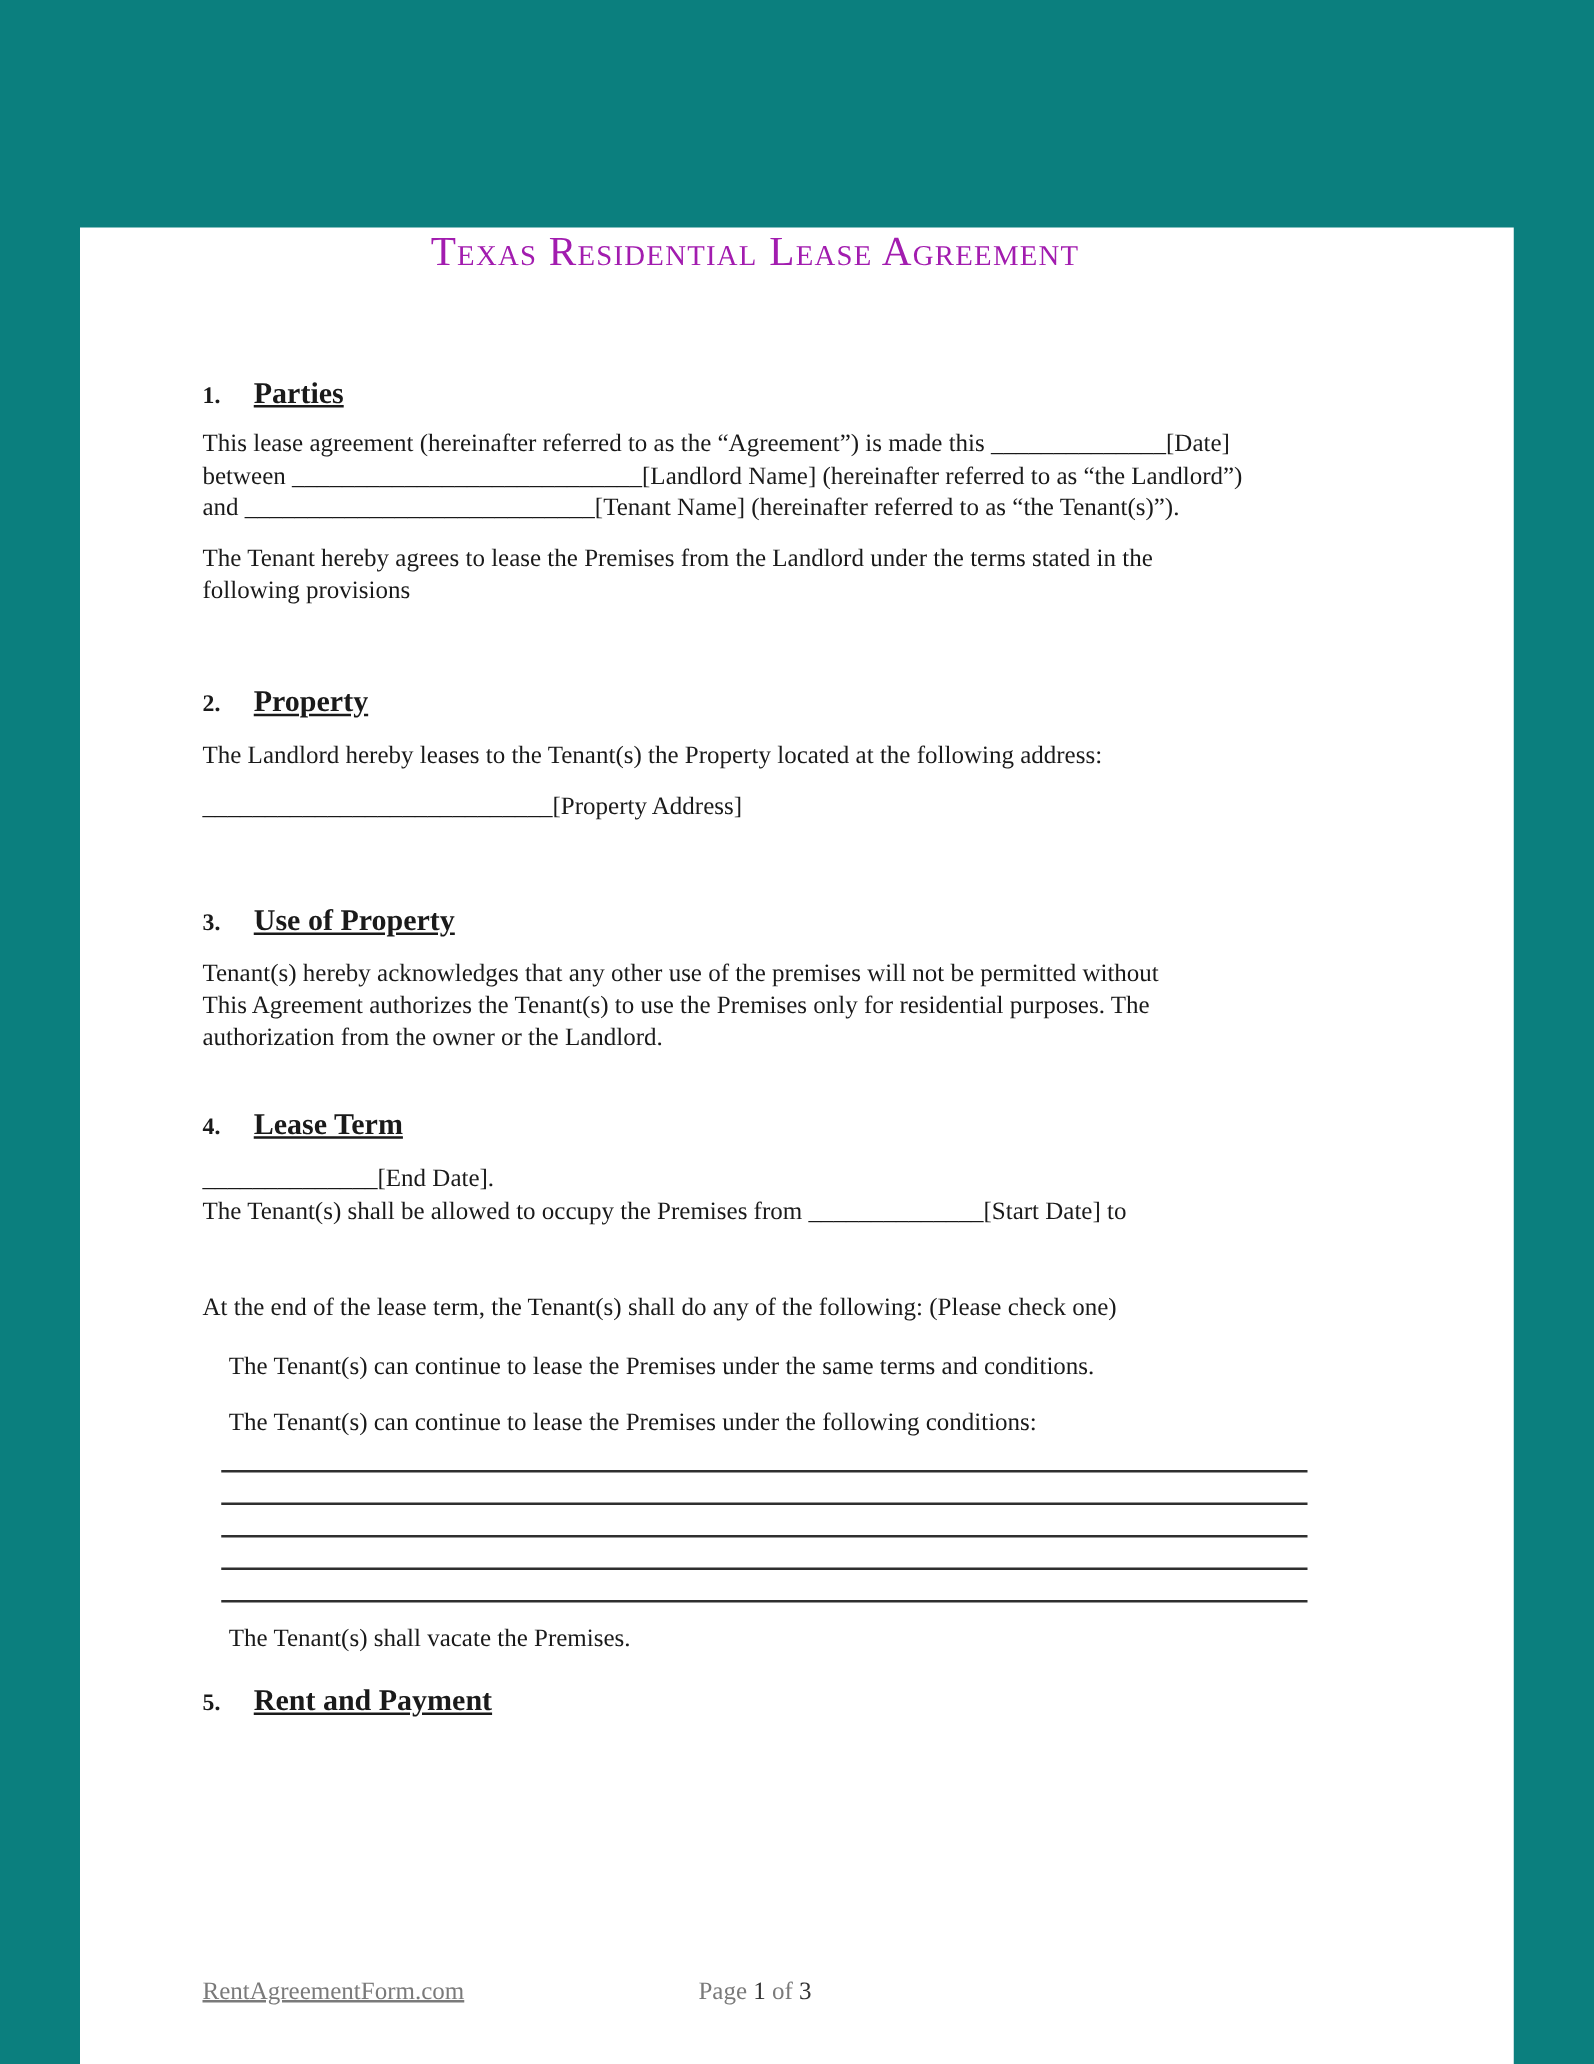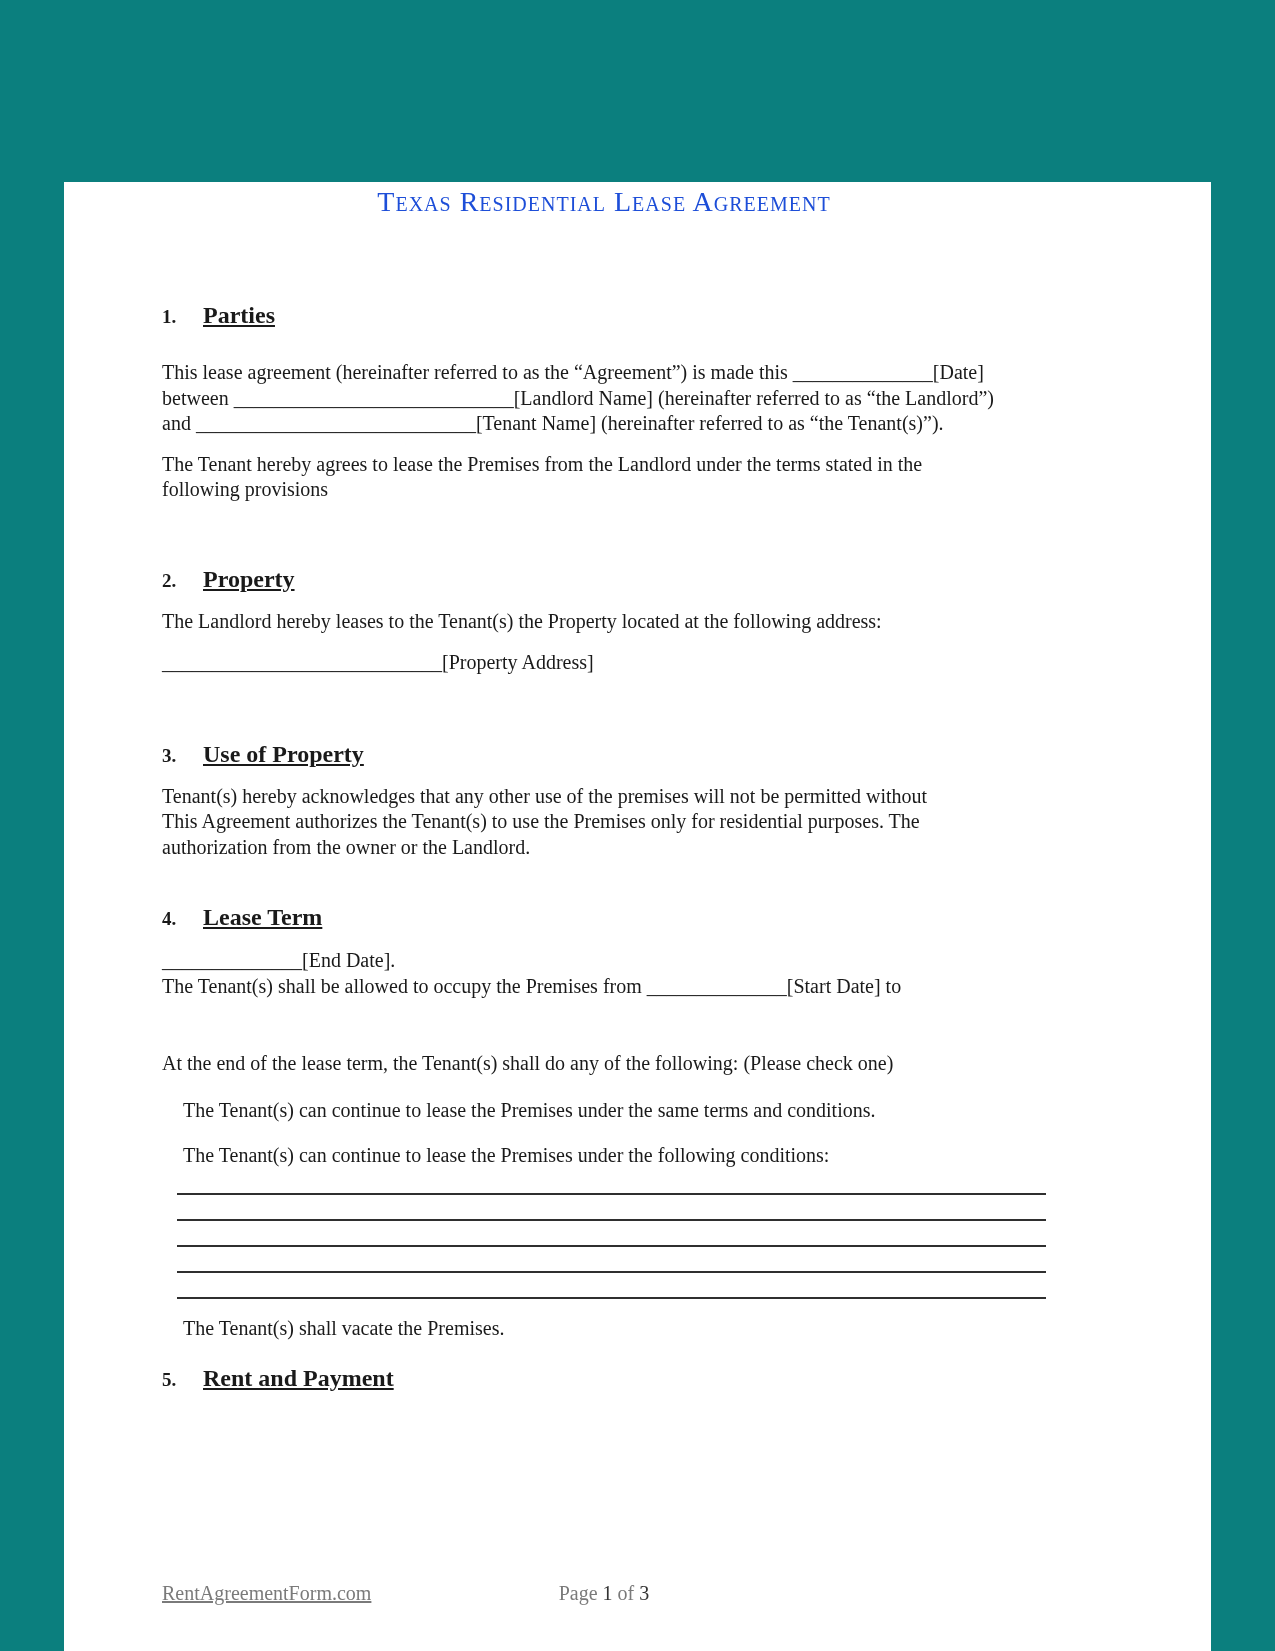"Texas Residential Lease Agreement" .title { color: #1d4ed8 -> #a21caf; font-size: 28px -> 33px }
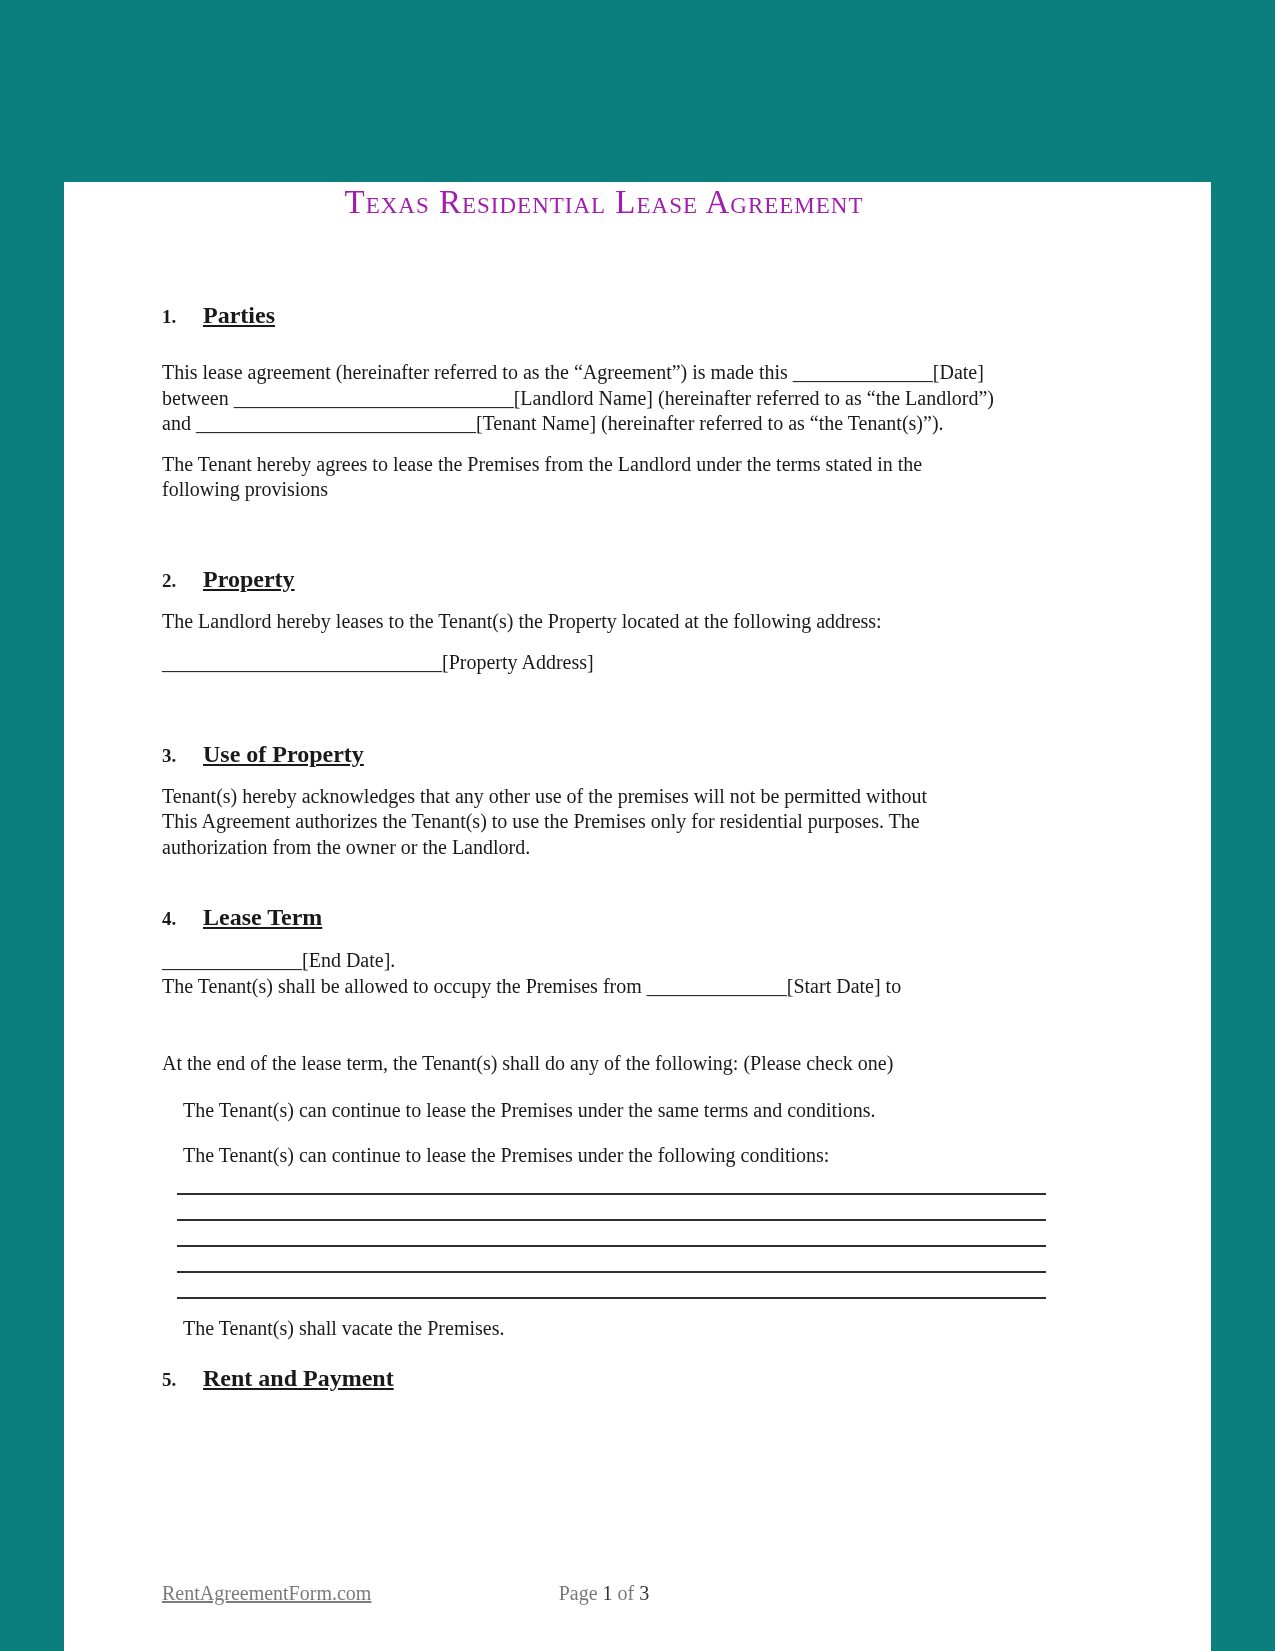"This lease agreement (hereinafter" #p1 { margin-top: 28px -> 11px }
